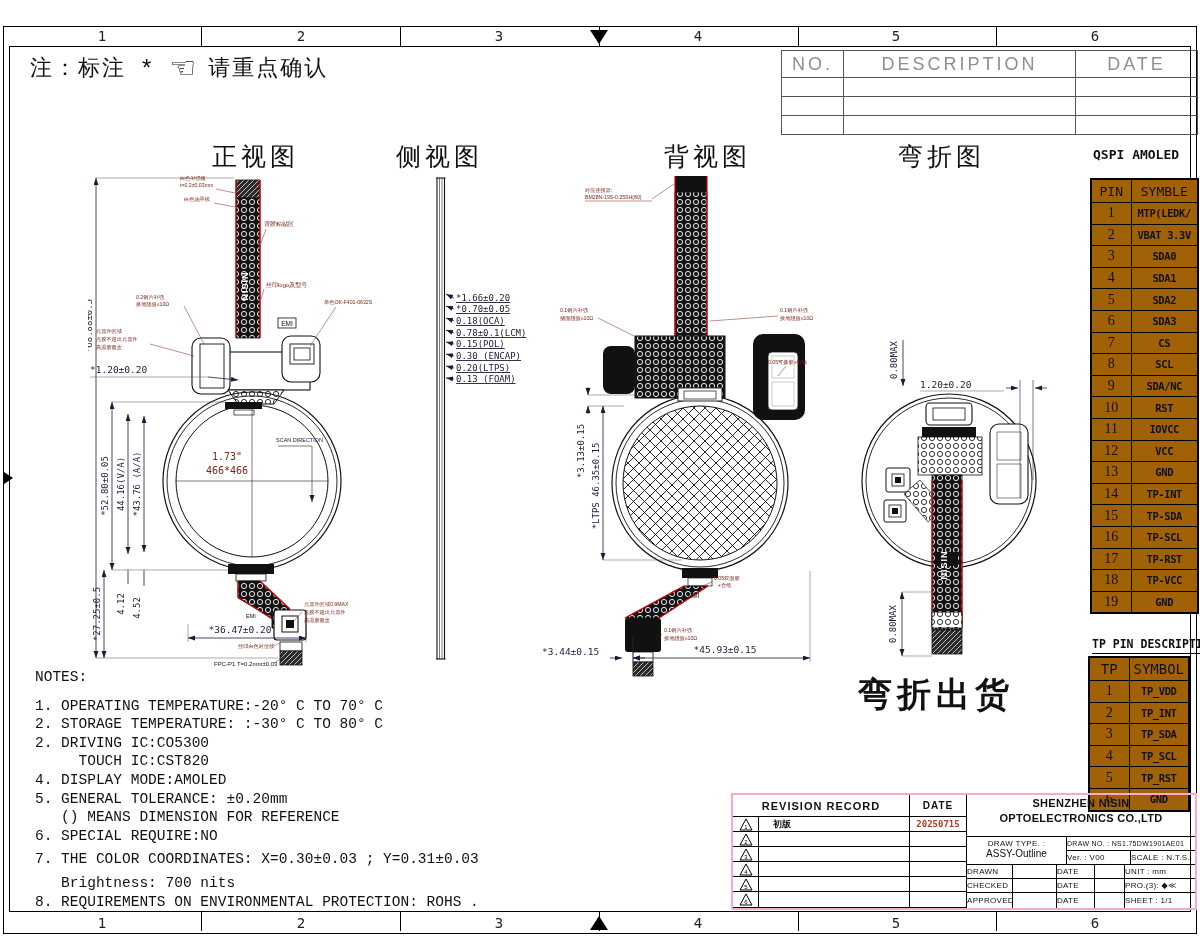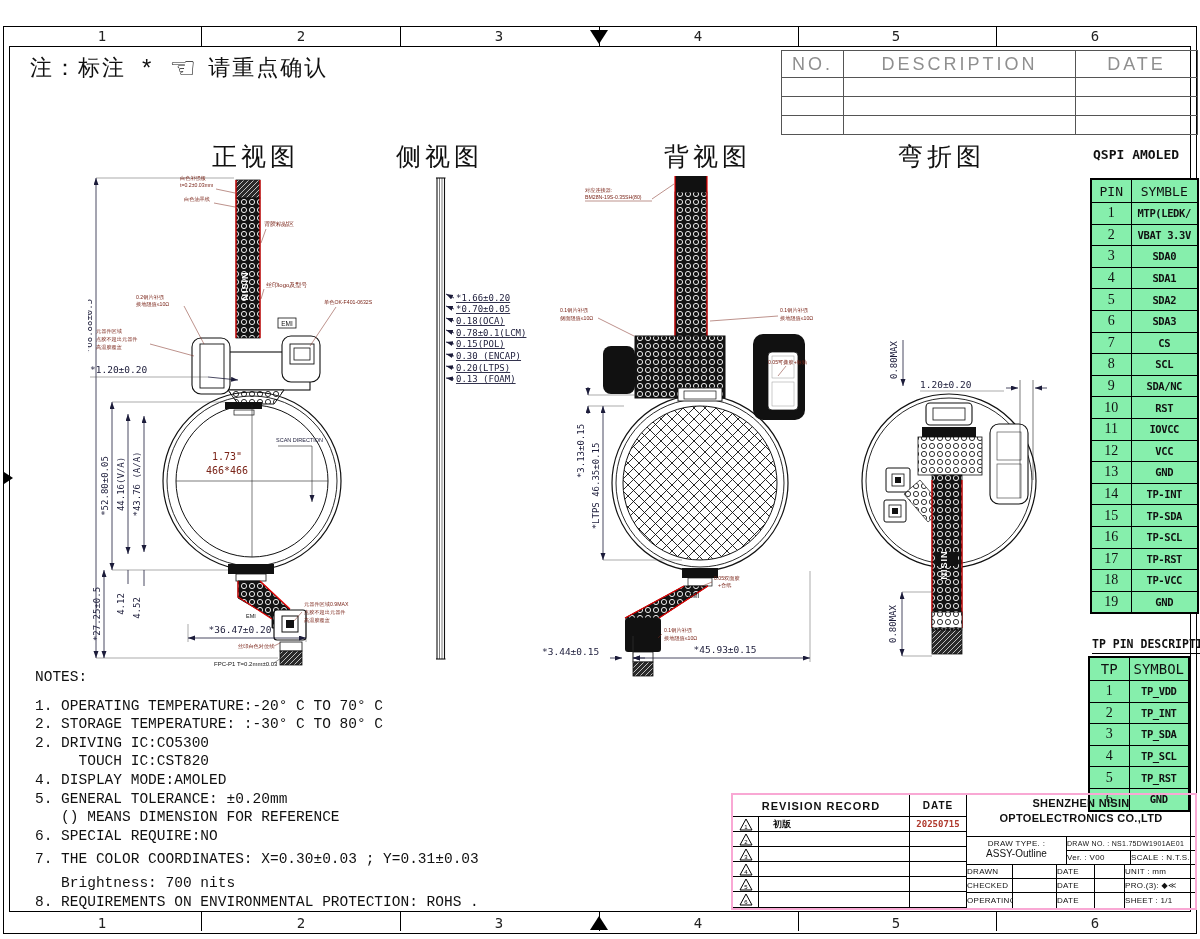"PIN" table.pintab { background: #86efac -> #a16207 }
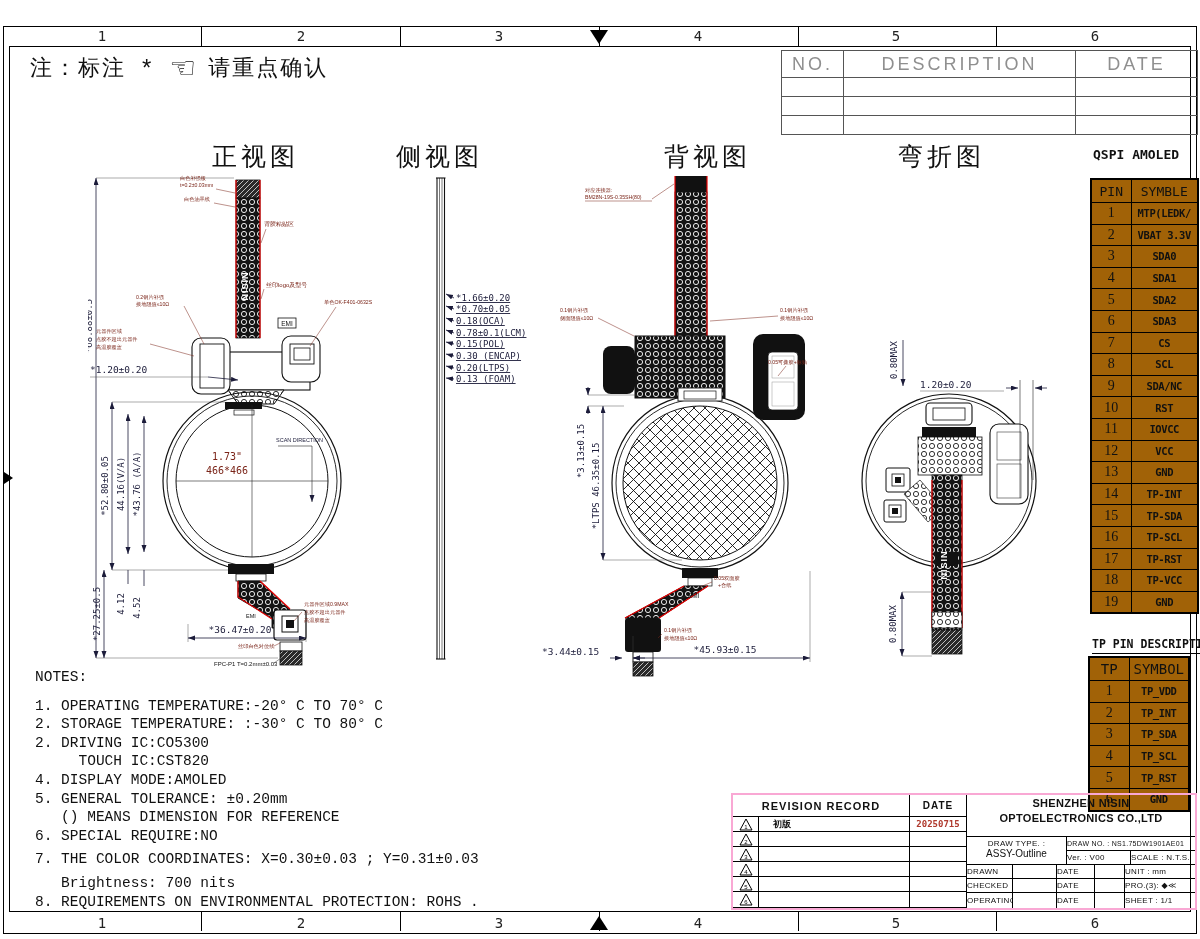"弯折出货" div.abs { html: none -> <div>弯折出货</div> }
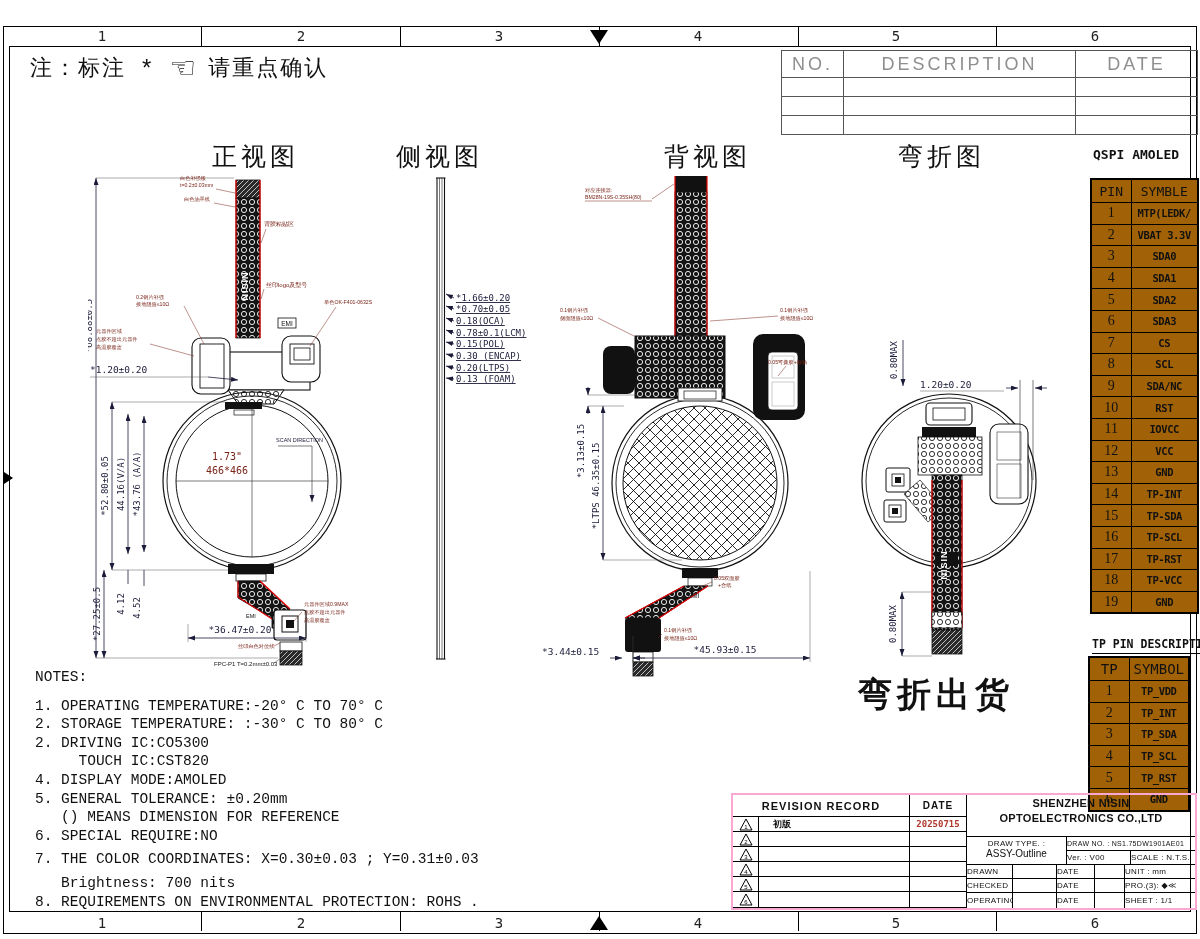"OPERATING" div.c { text: OPERATING -> APPROVED }
